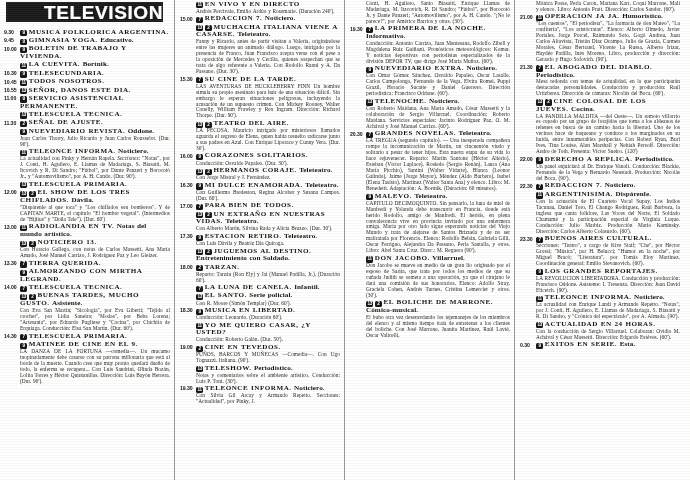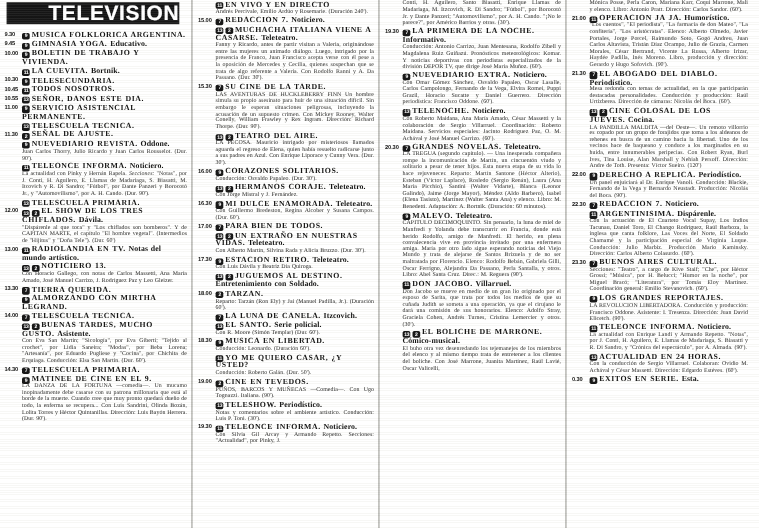"Itzcovich." span.kind { text: Itzcovich -> Infantil }
